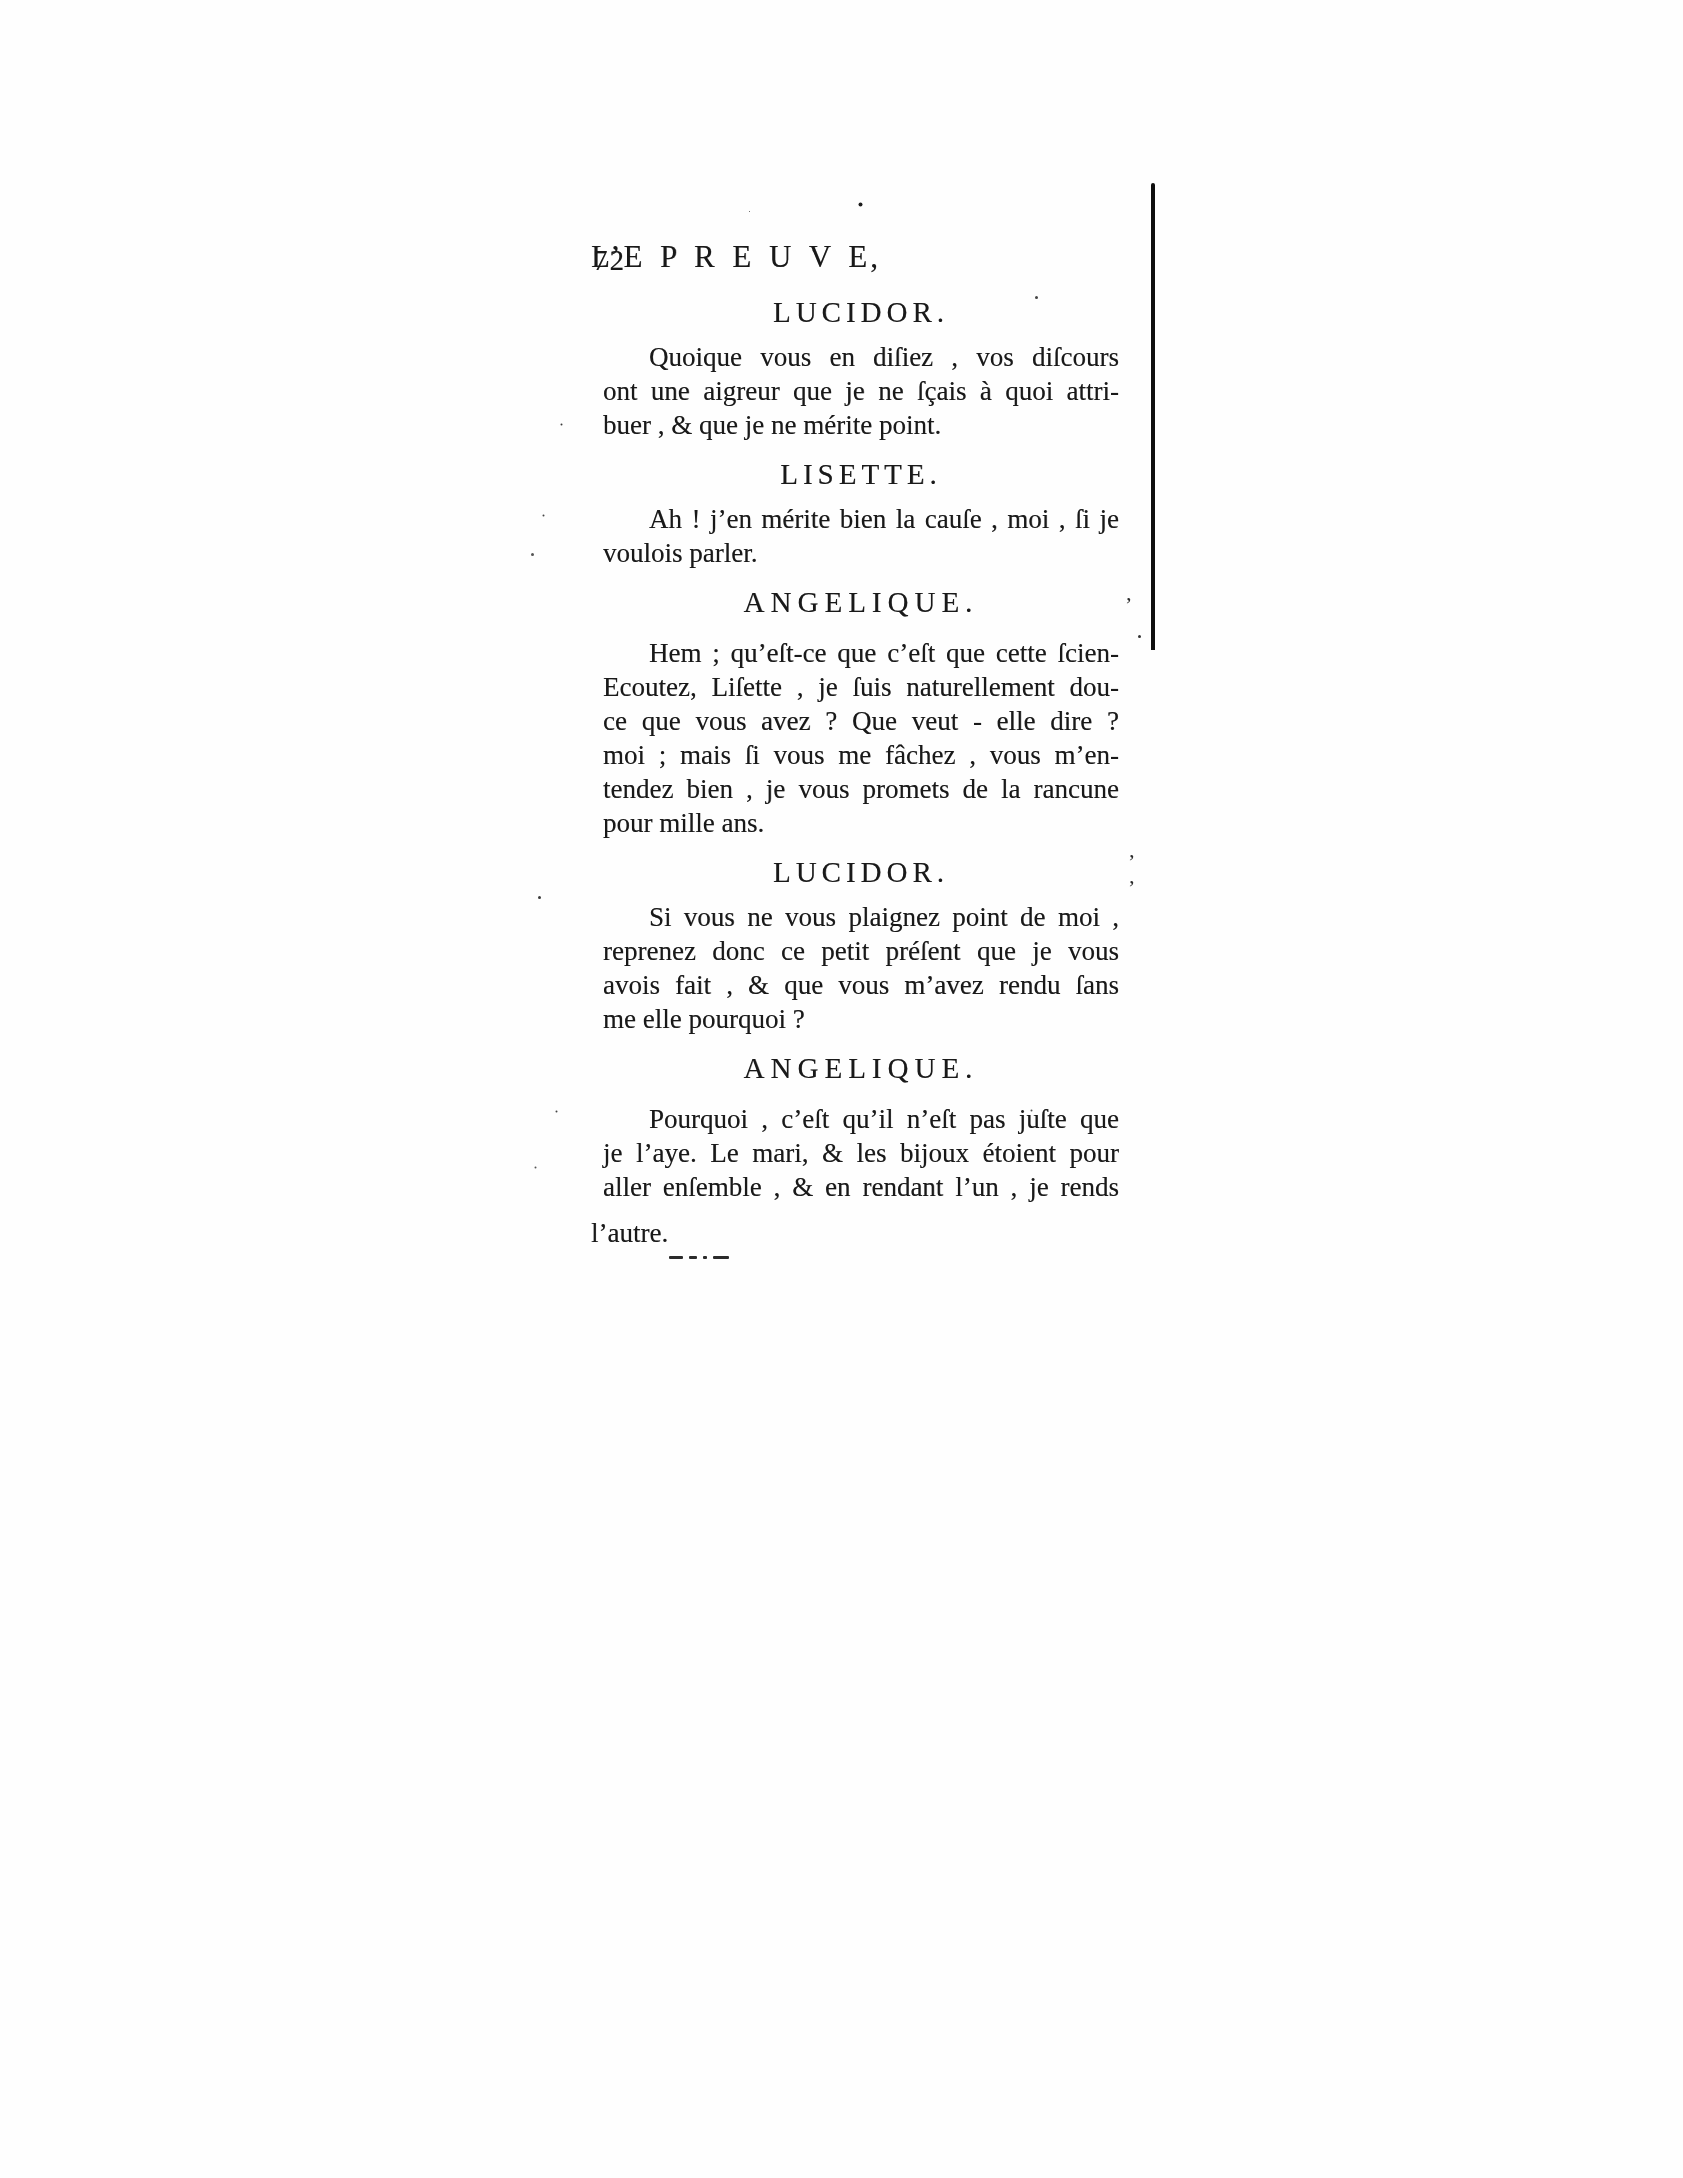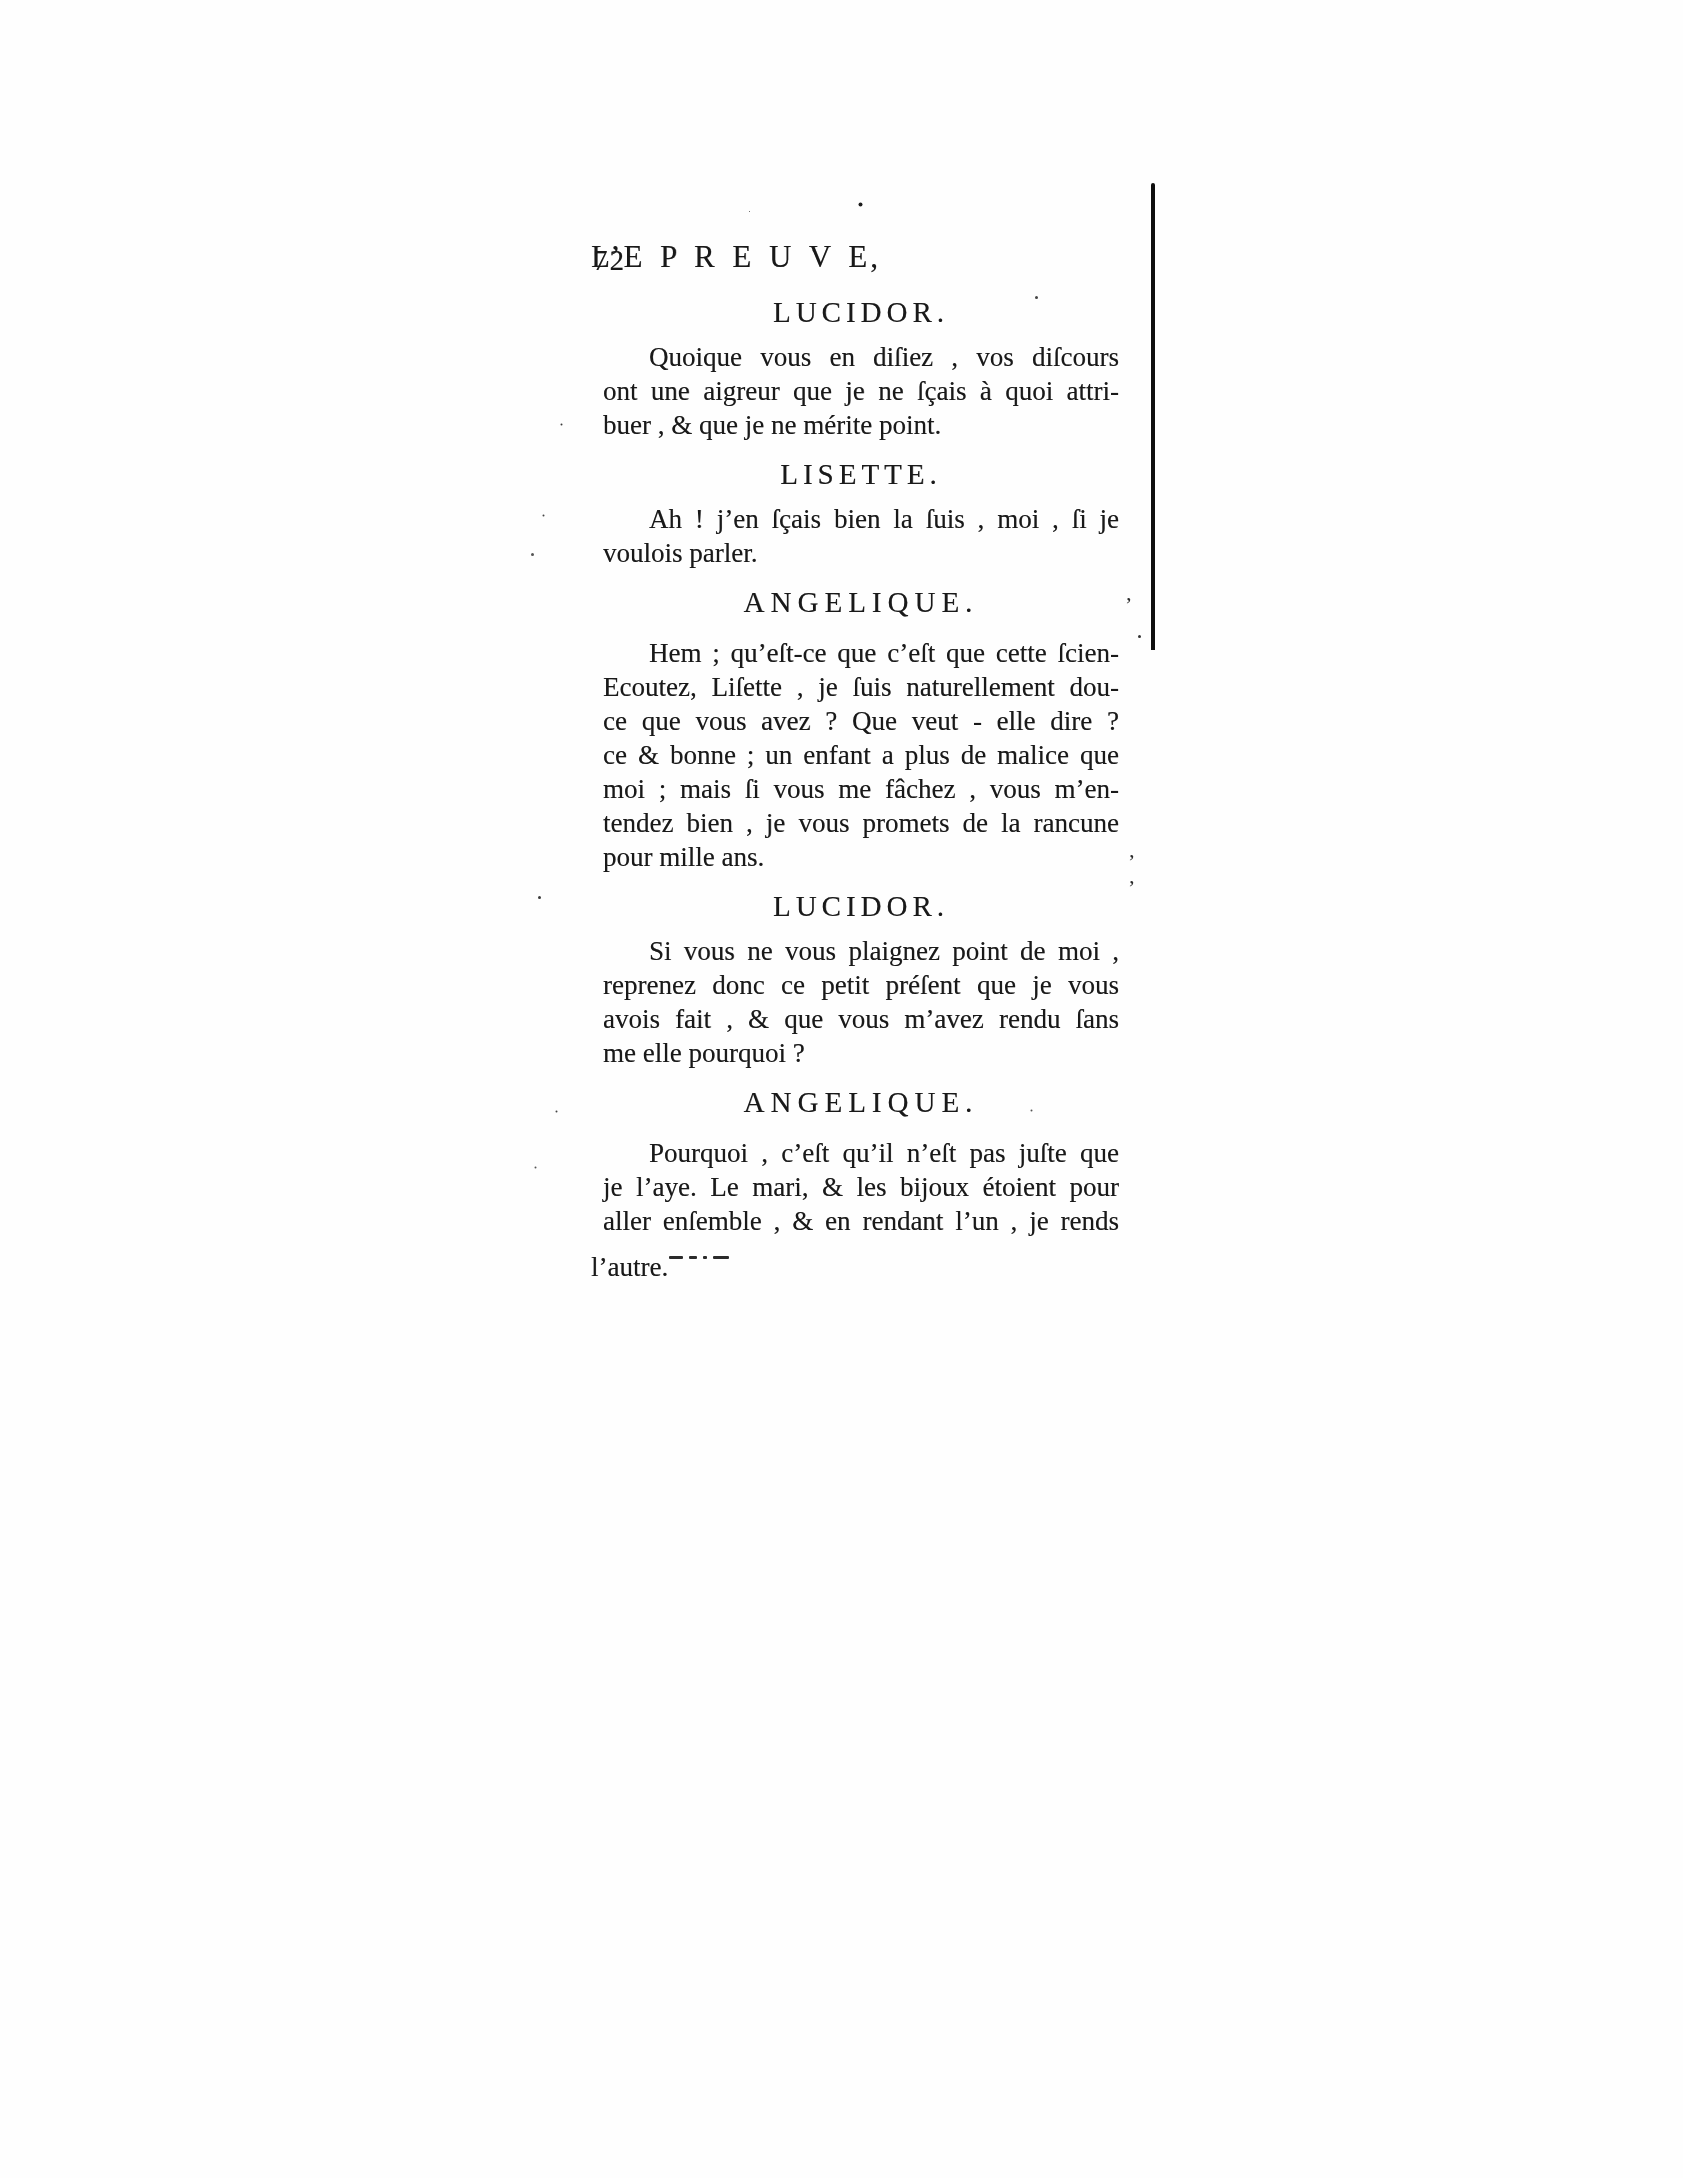"Ah ! j’en ſçais bien" div.jline { text: ſçais bien la ſuis -> mérite bien la cauſe }
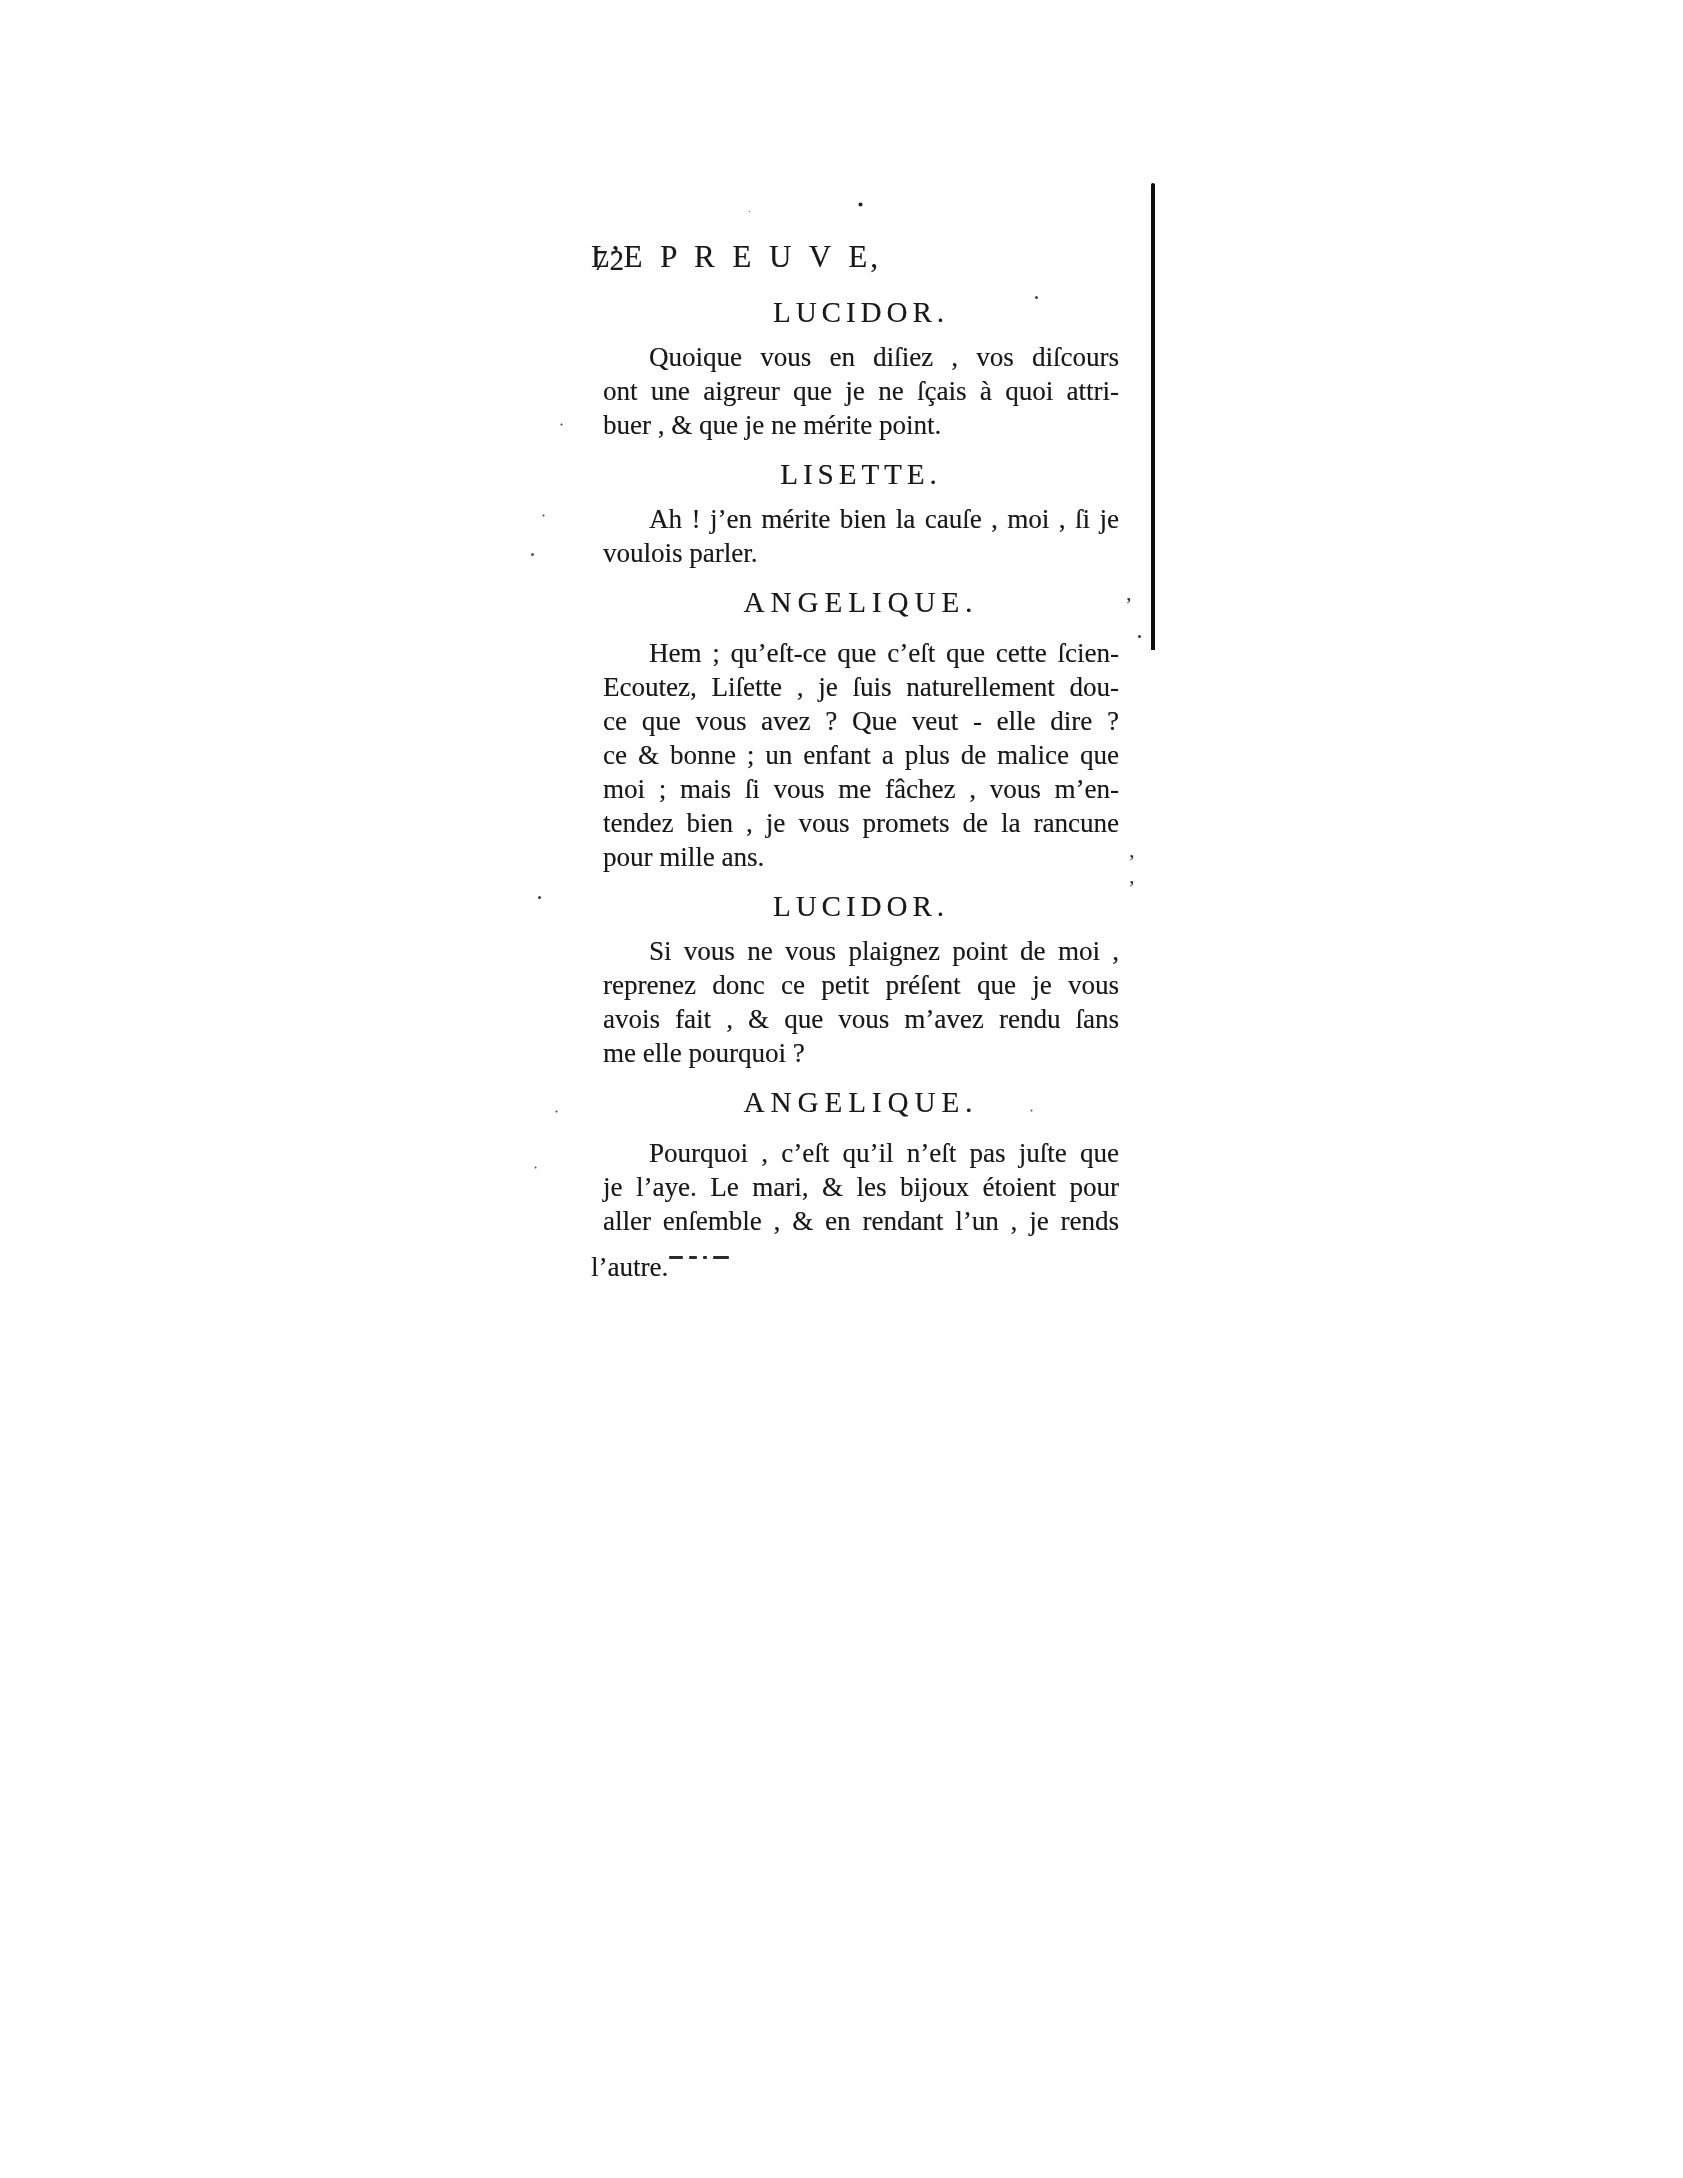"ce & bonne ; un" div.jline { html: <div>ce &amp; bonne ; un enfant a plus de malice que</div> -> none }
